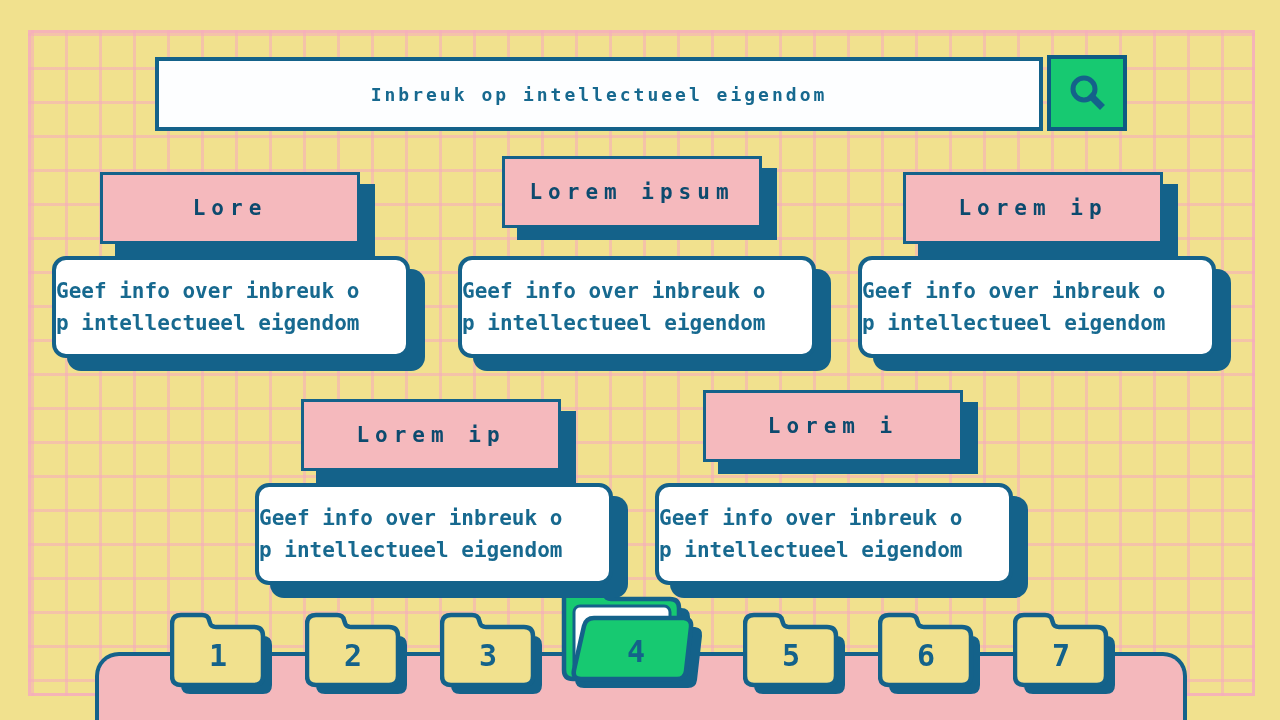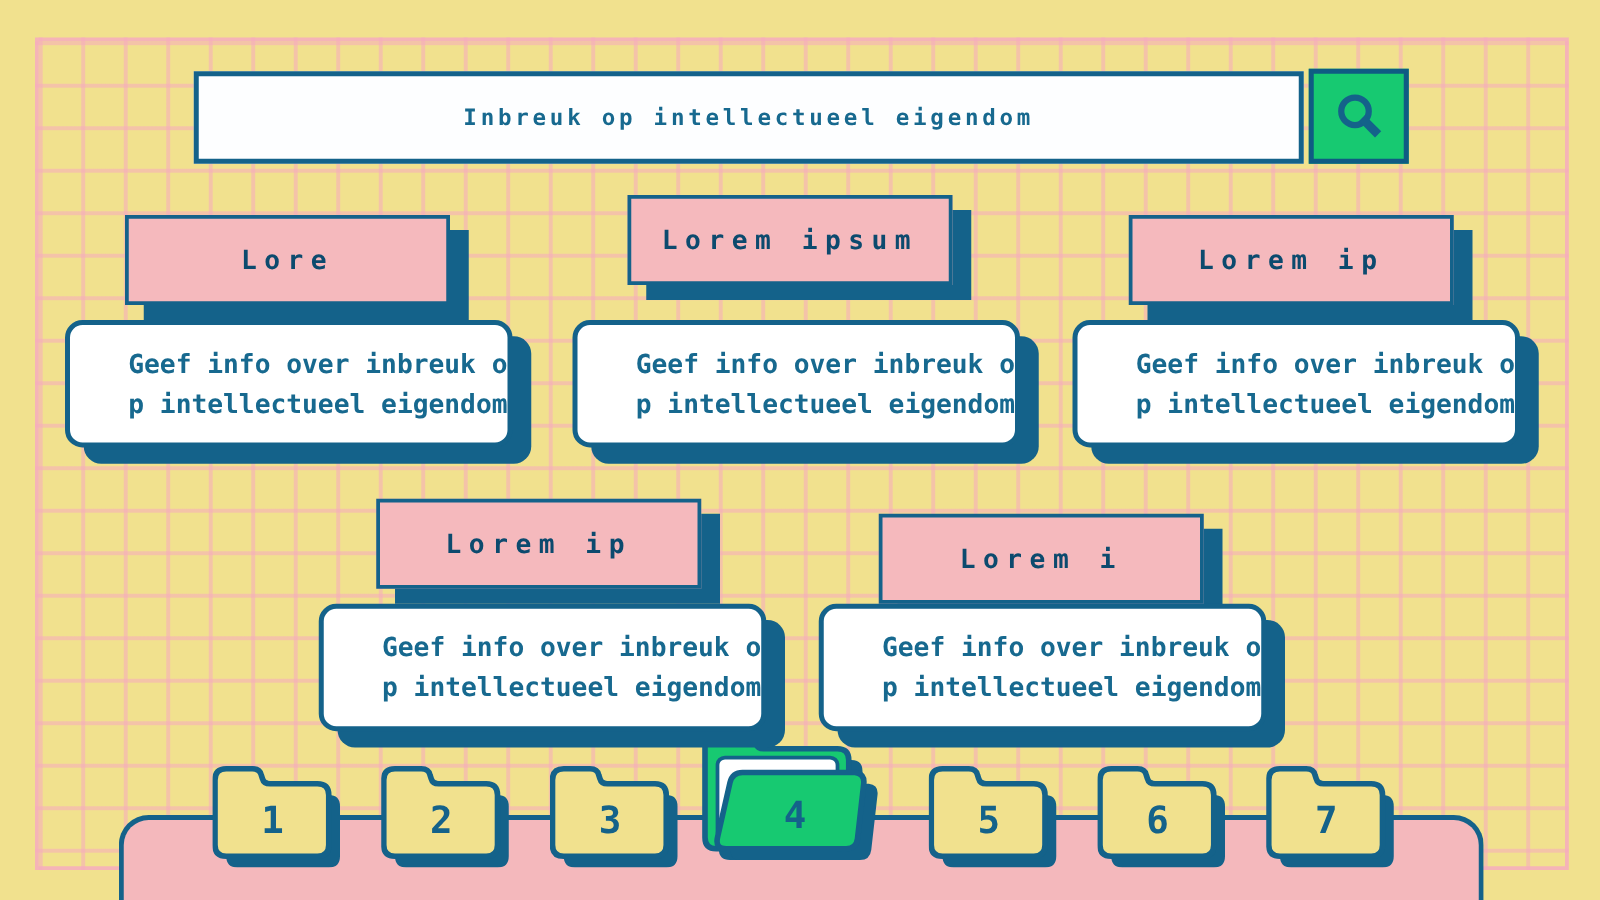"Geef info over inbreuk op" .card-desc { justify-content: flex-end -> flex-start }
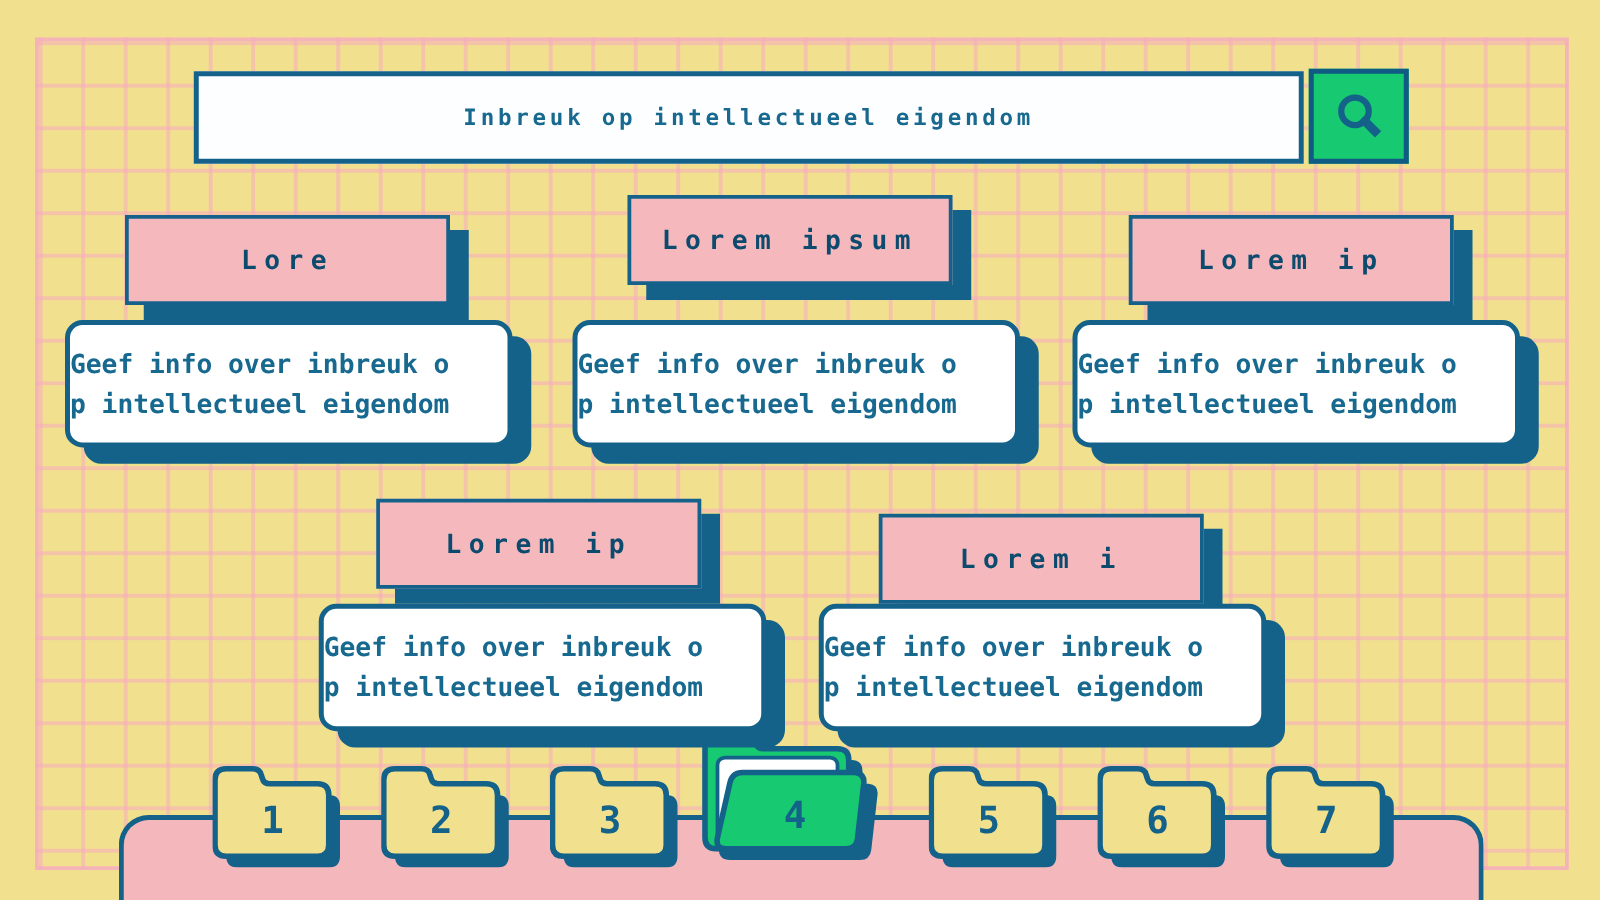"Lorem i" .c5t { top: 411px -> 390px }
